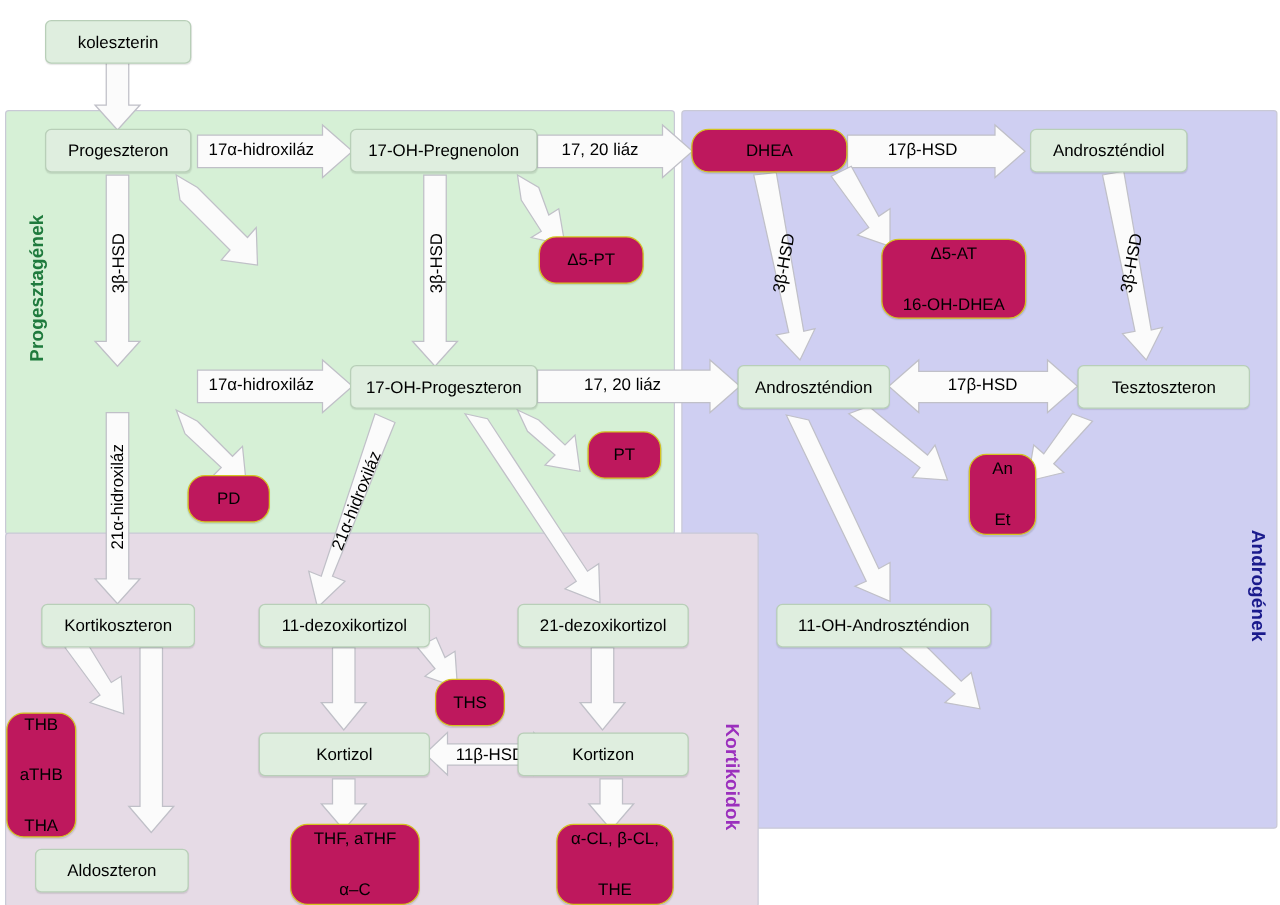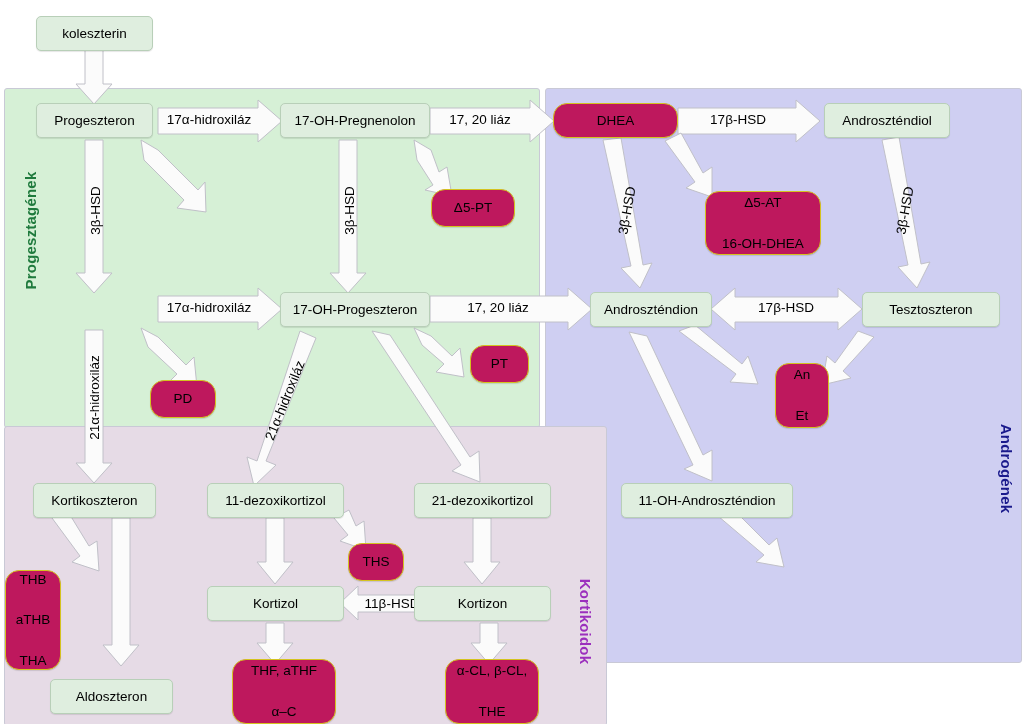"Aldoszteron" div.node { left: 50px -> 28px }
